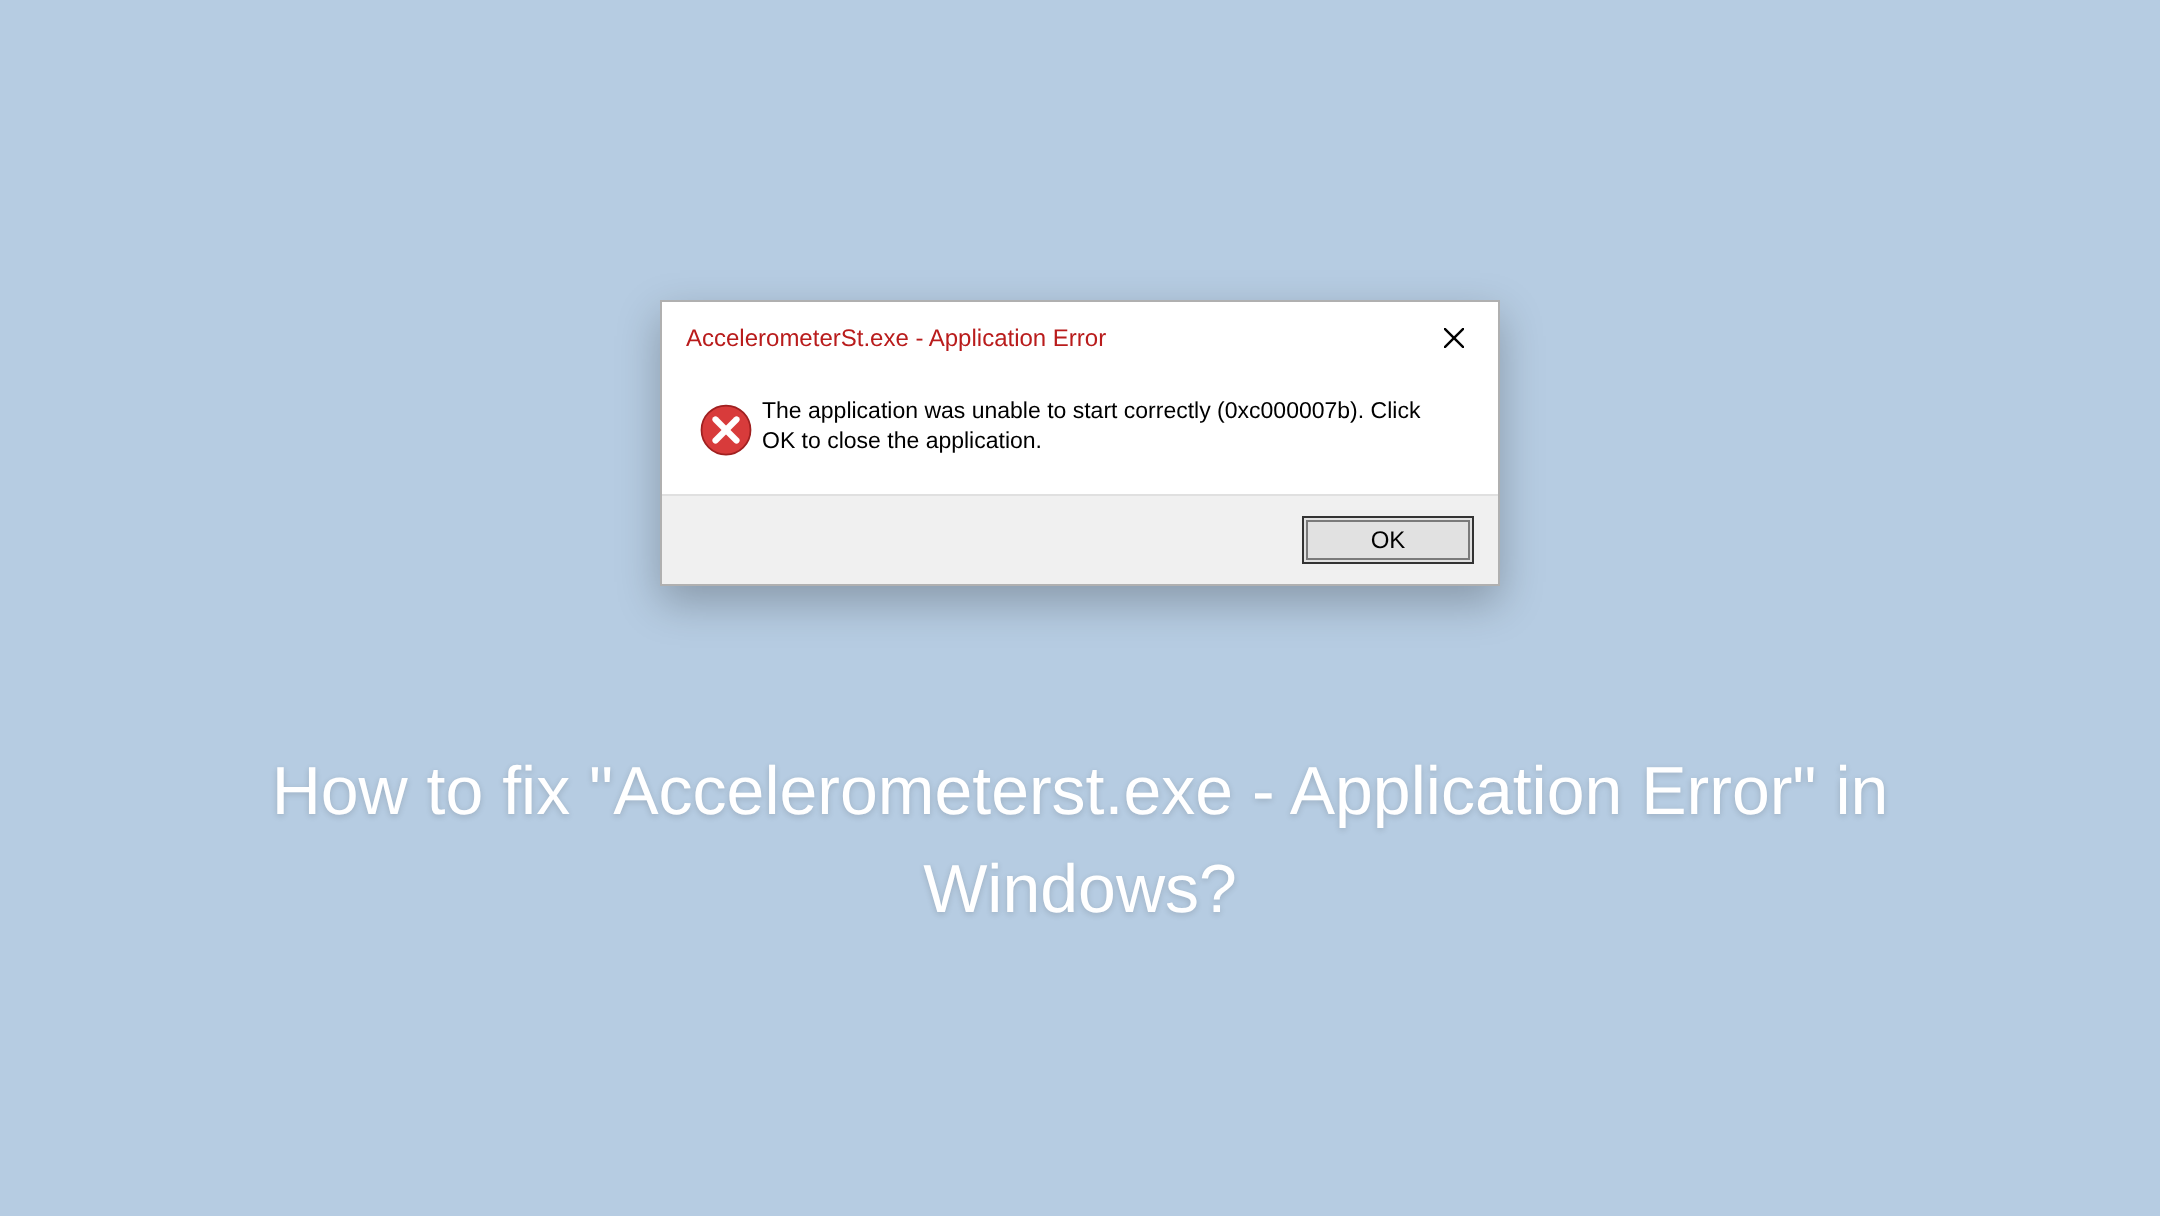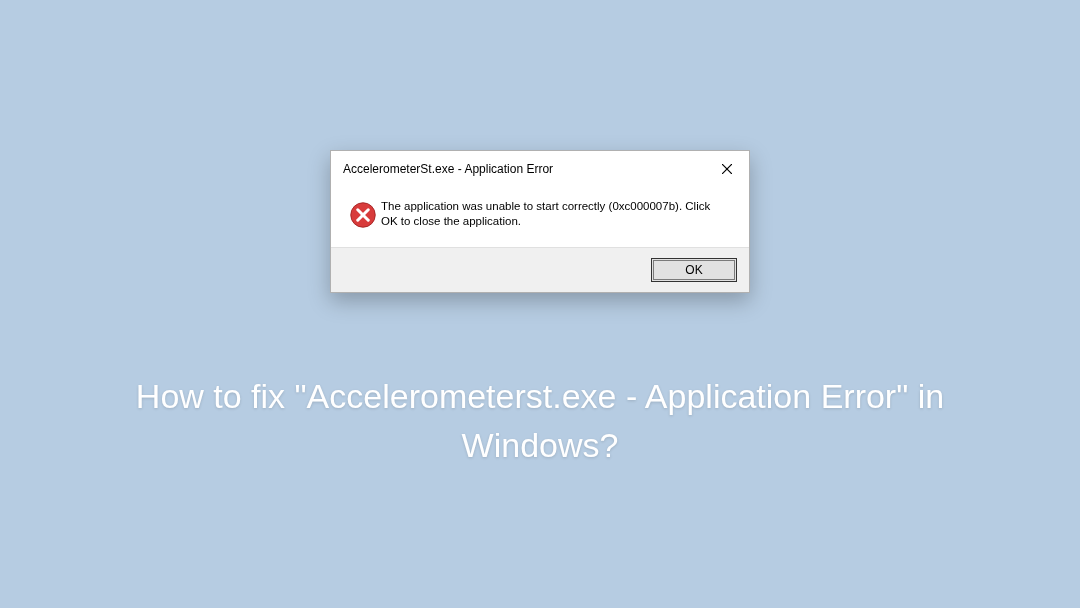"AccelerometerSt.exe - Application Error" .titlebar-text { color: #000000 -> #b91c1c }
